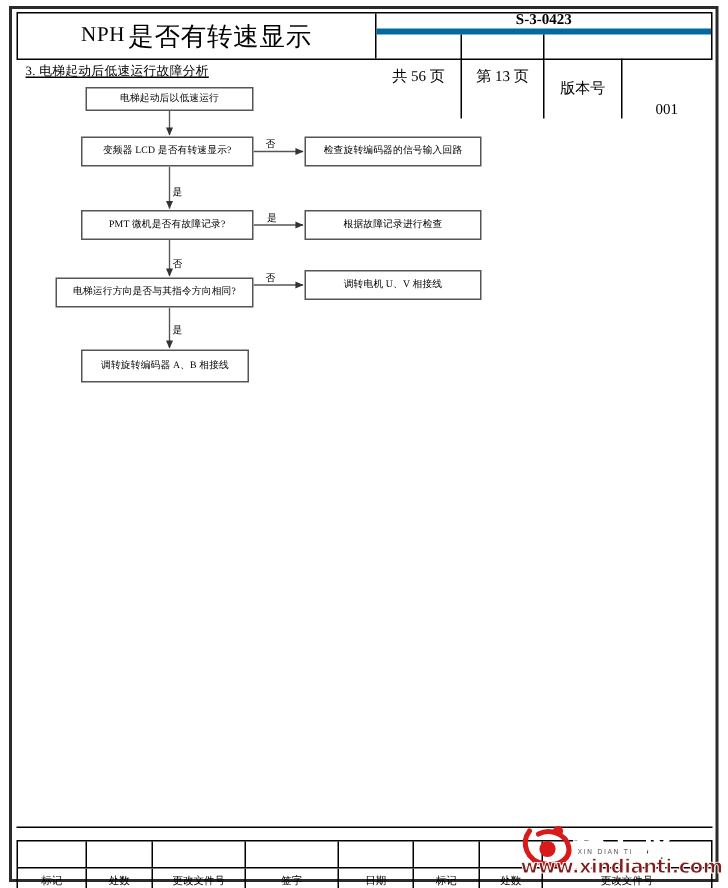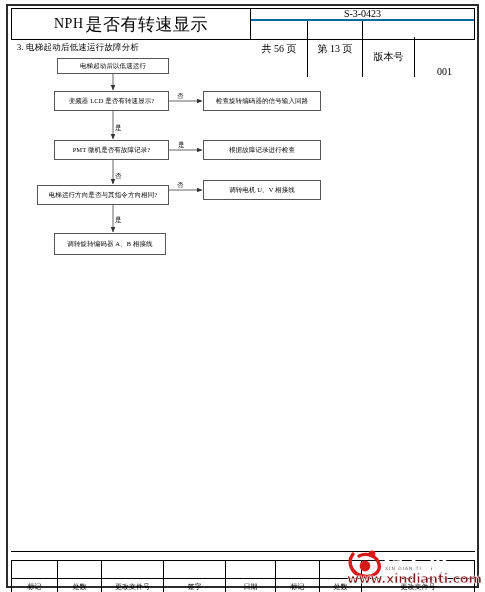"S-3-0423" .header-code { border-bottom: 2px solid #0369a1 -> 4px solid #0369a1; font-weight: none -> bold }
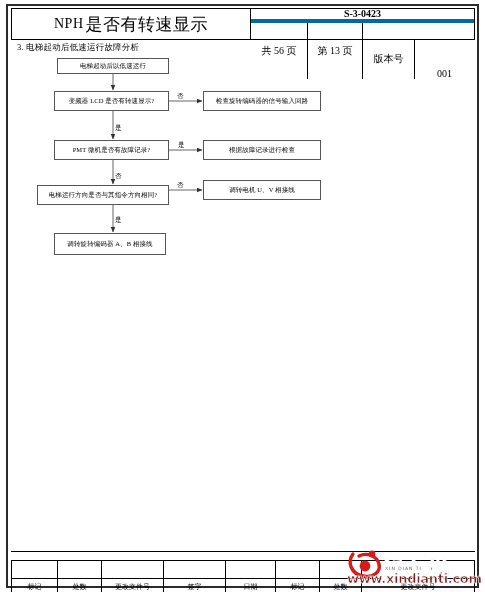"3. 电梯起动后低速运行故障分析" .section-heading { text-decoration: none -> underline }
